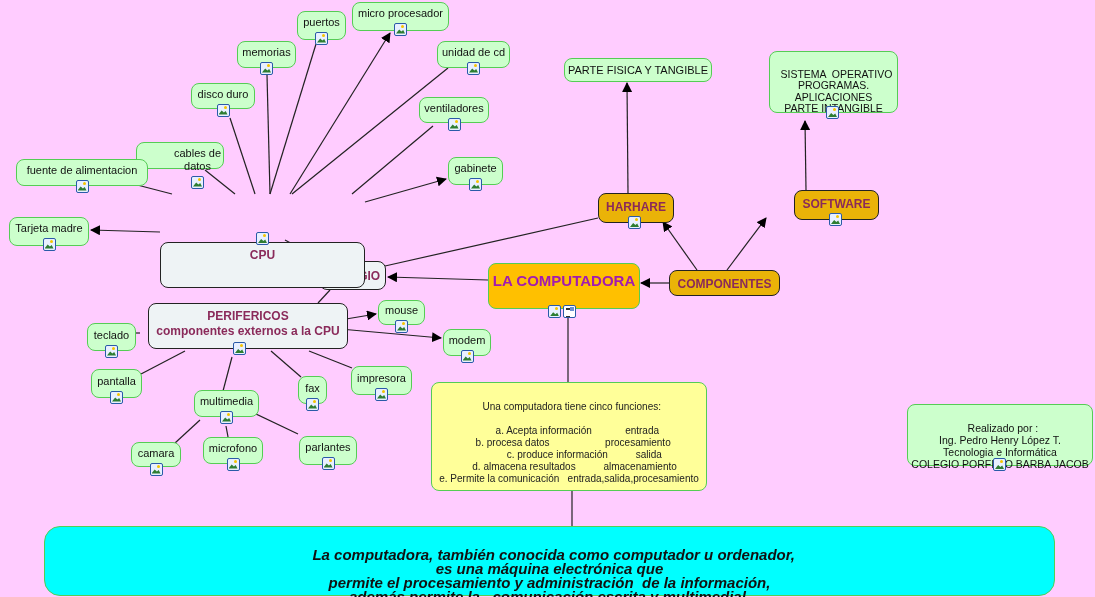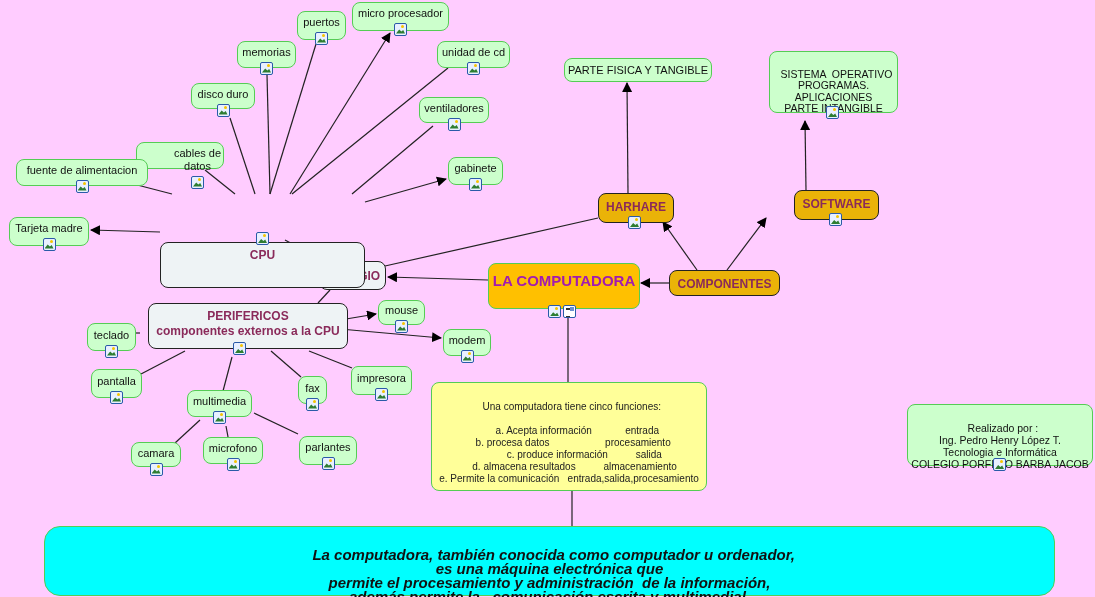"impresora" div.node { border-radius: 7px -> none }
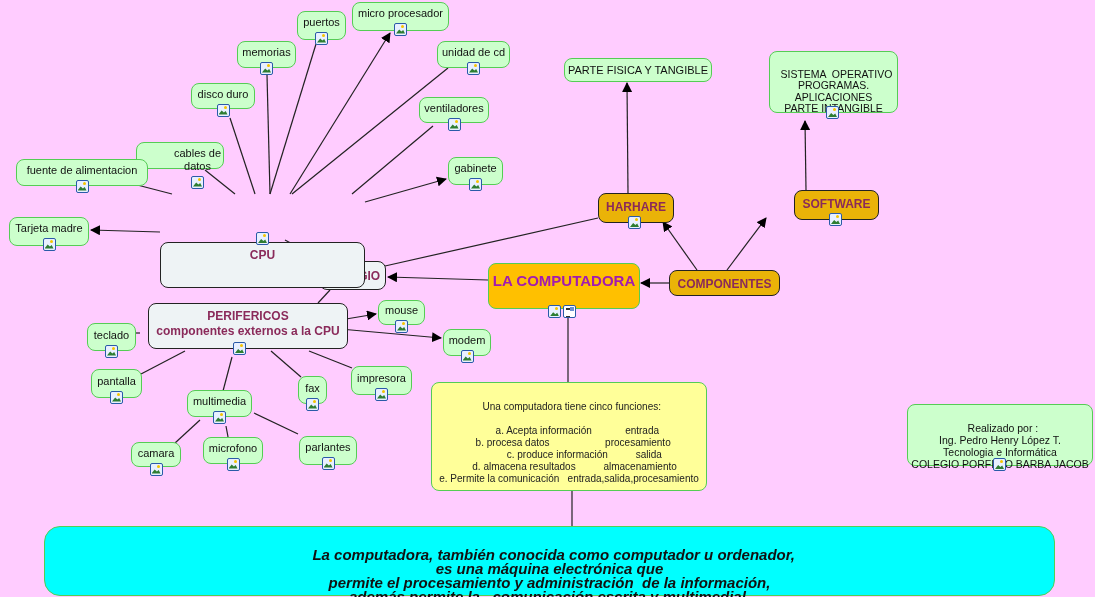"multimedia" div.node { left: 187px -> 194px }
